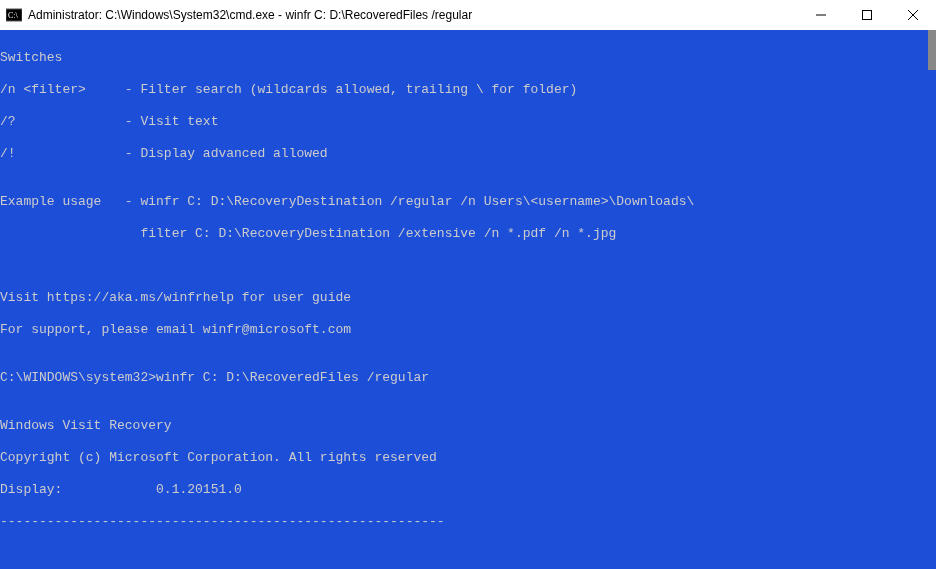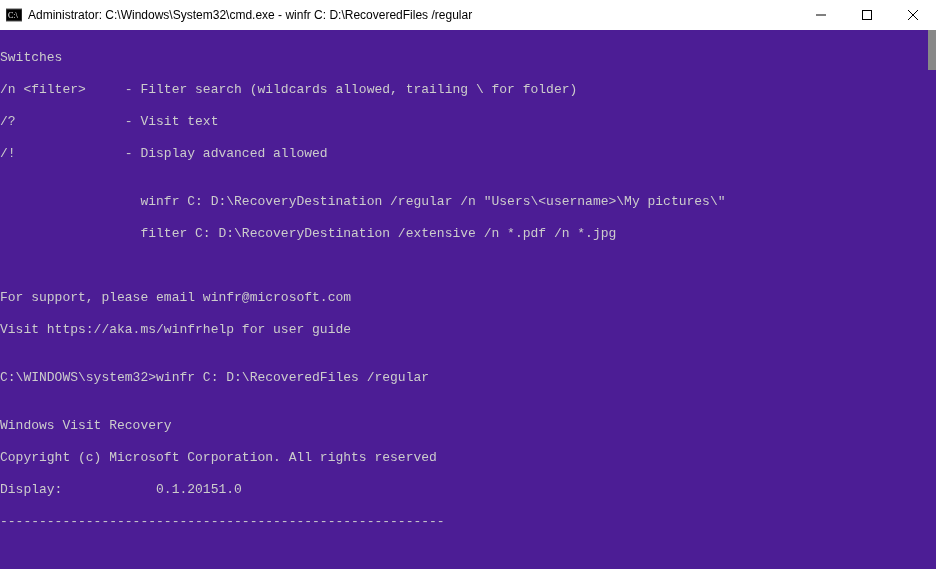"Switches" .terminal { background: #4c1d95 -> #1d4ed8 }
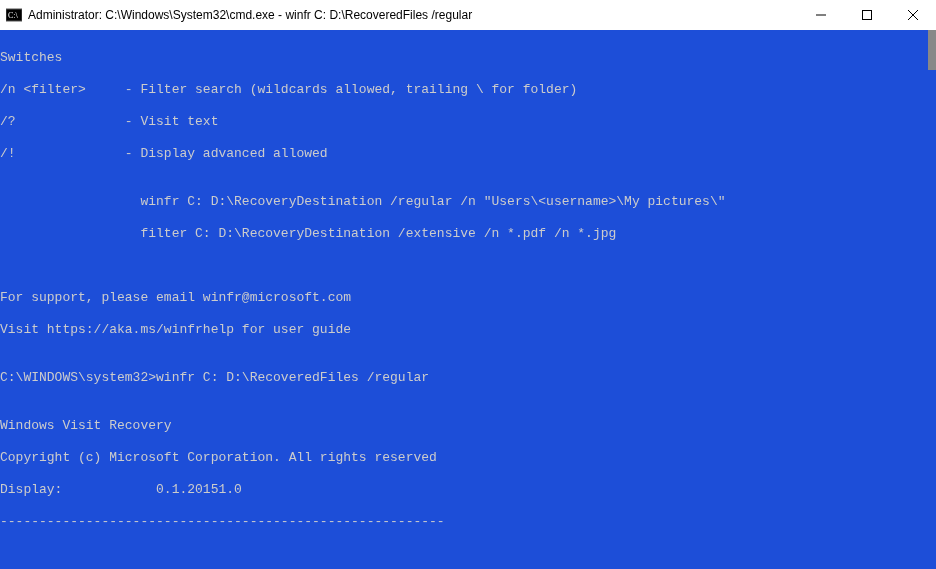"Example usage - winfr C:" div { html: none -> <div>Example usage - winfr C: D:\RecoveryDestination /regular /n Users\&lt;username&gt;\Downloads\</div> }
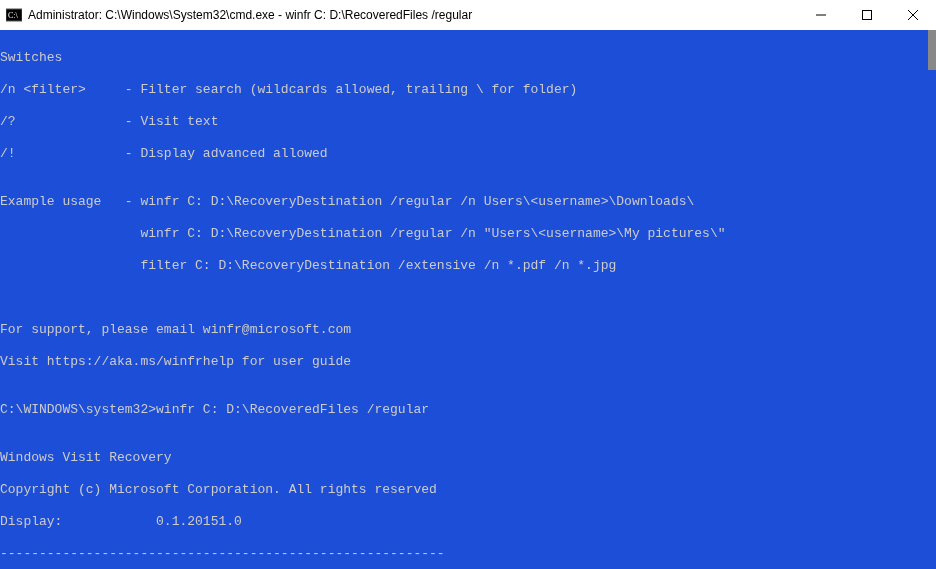"winfr C: D:\RecoveryDestination /regular" div { html: <div> winfr C: D:\RecoveryDestination /regular /n "Users\&lt;username&gt;\My pictures\"</div> -> none }
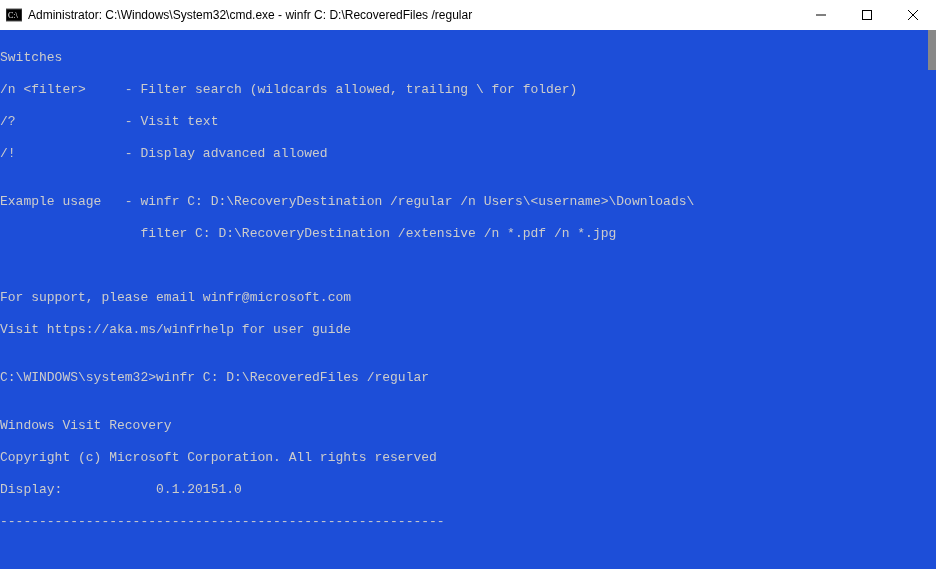"For support, please email" div { order: before "Visit https://aka.ms/winfrhelp for user" -> after "Visit https://aka.ms/winfrhelp for user" }
